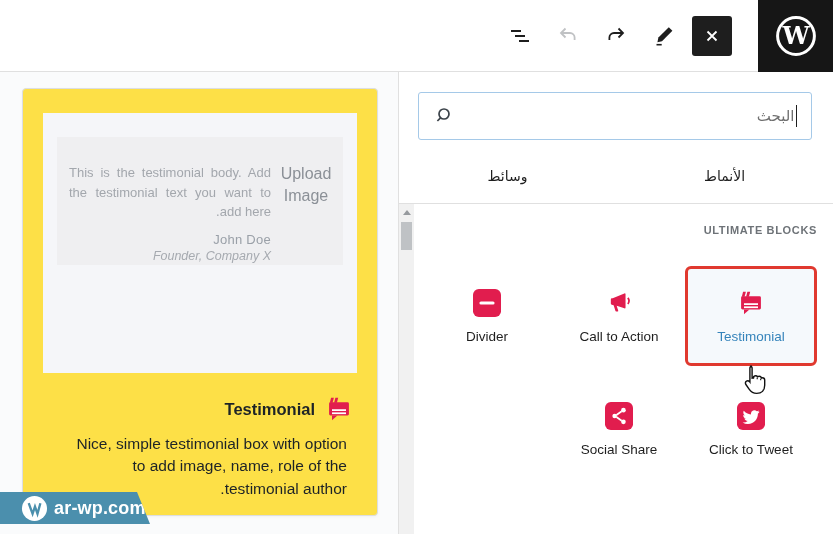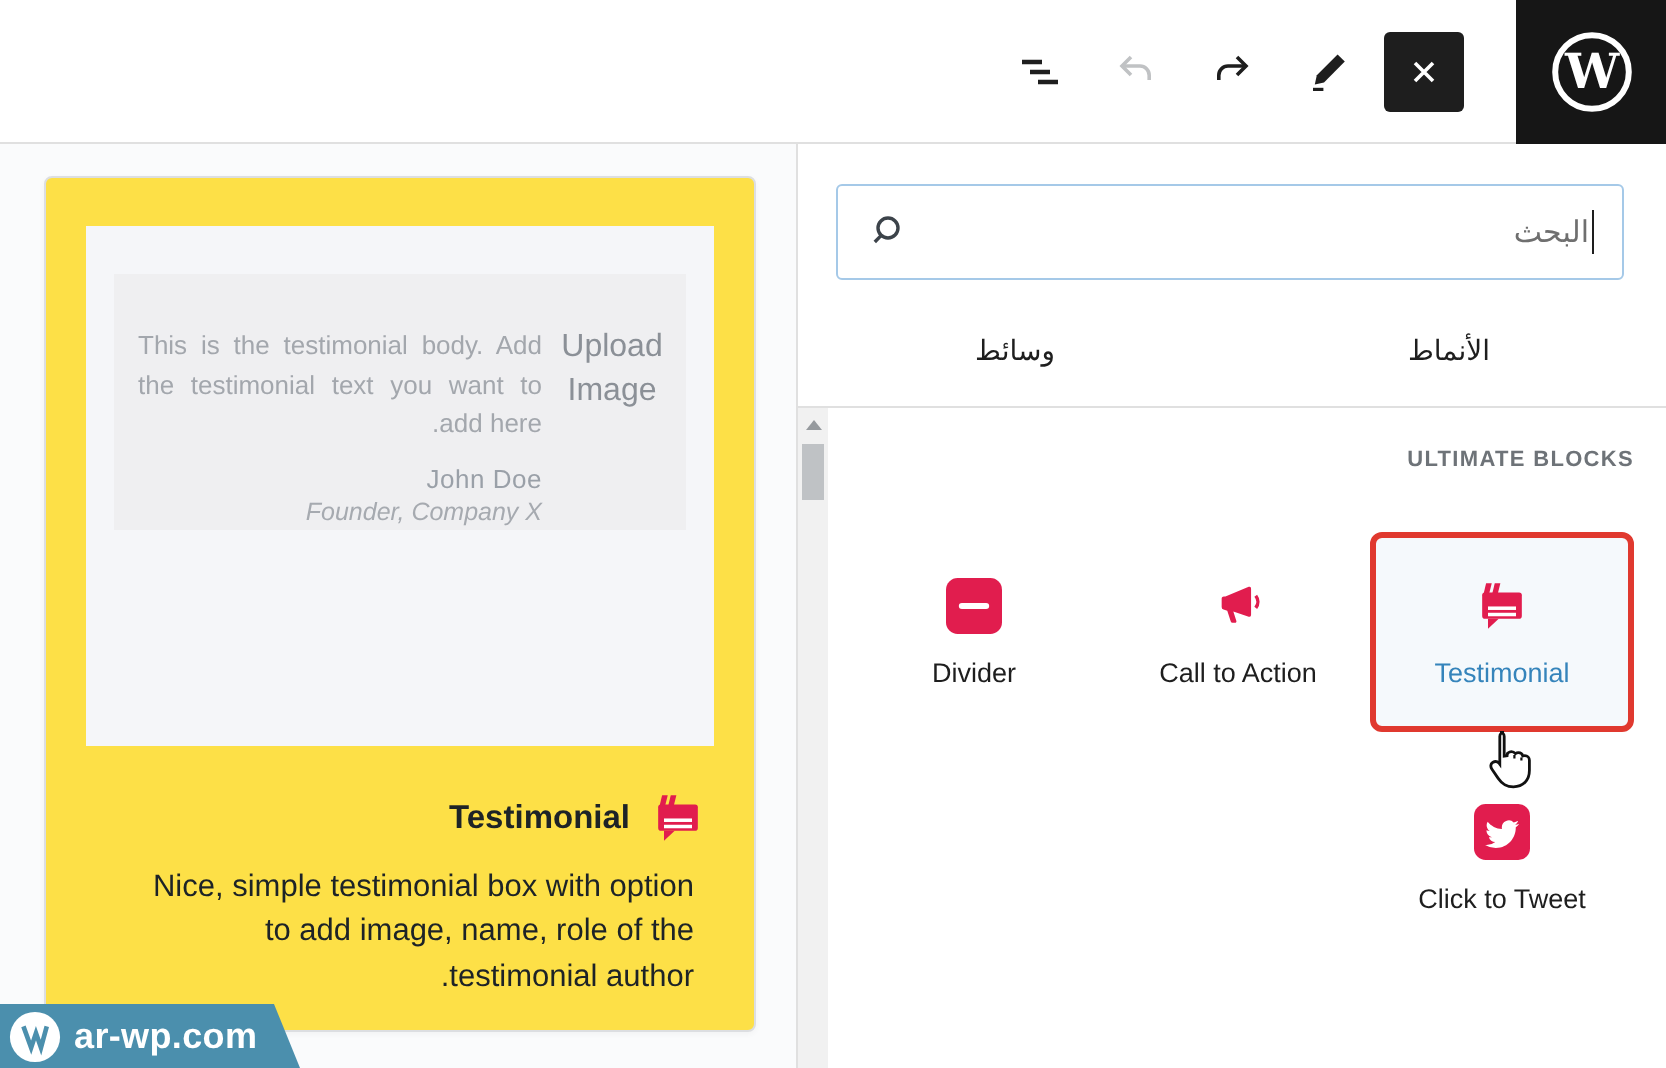"Social Share" button.block-cell { html: none -> <button> <svg> <rect></rect> <path></path> <circle></circle> <circle></circle> <circle></circle> </svg> <span>Social Share</span> </button> }
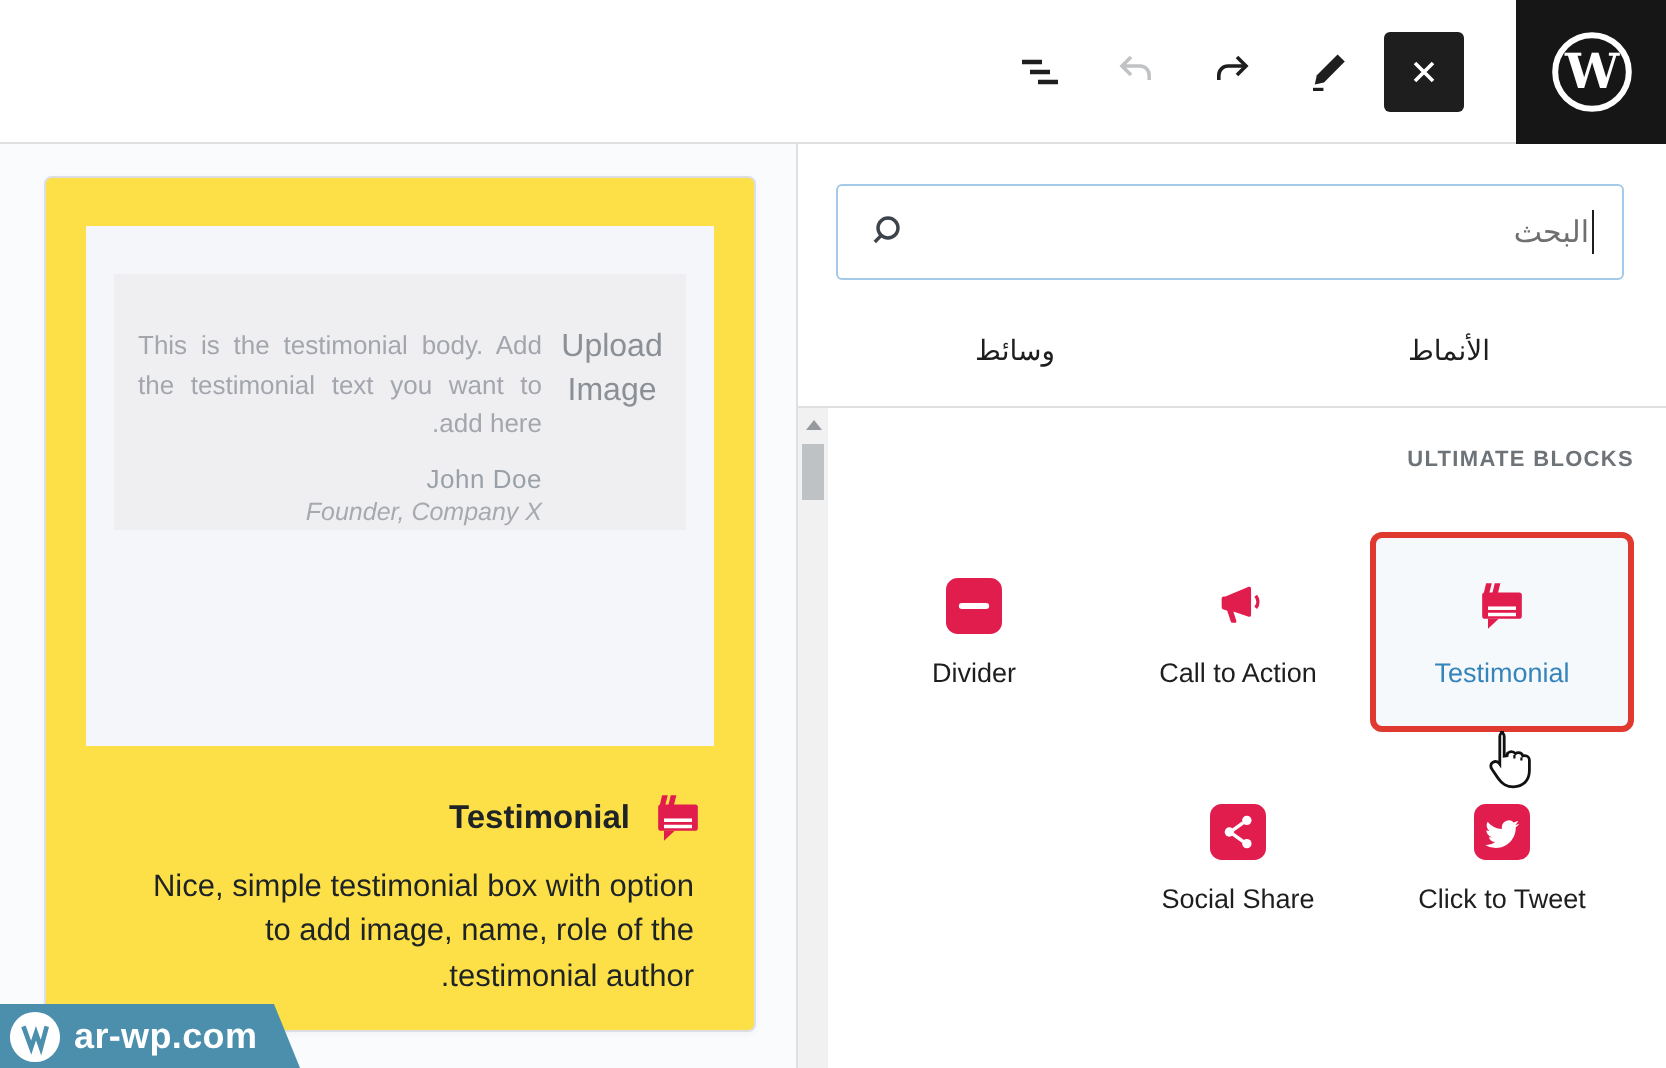"ar-wp.com" .watermark { bottom: 0 -> 10px; padding-left: 4px -> 21px }
